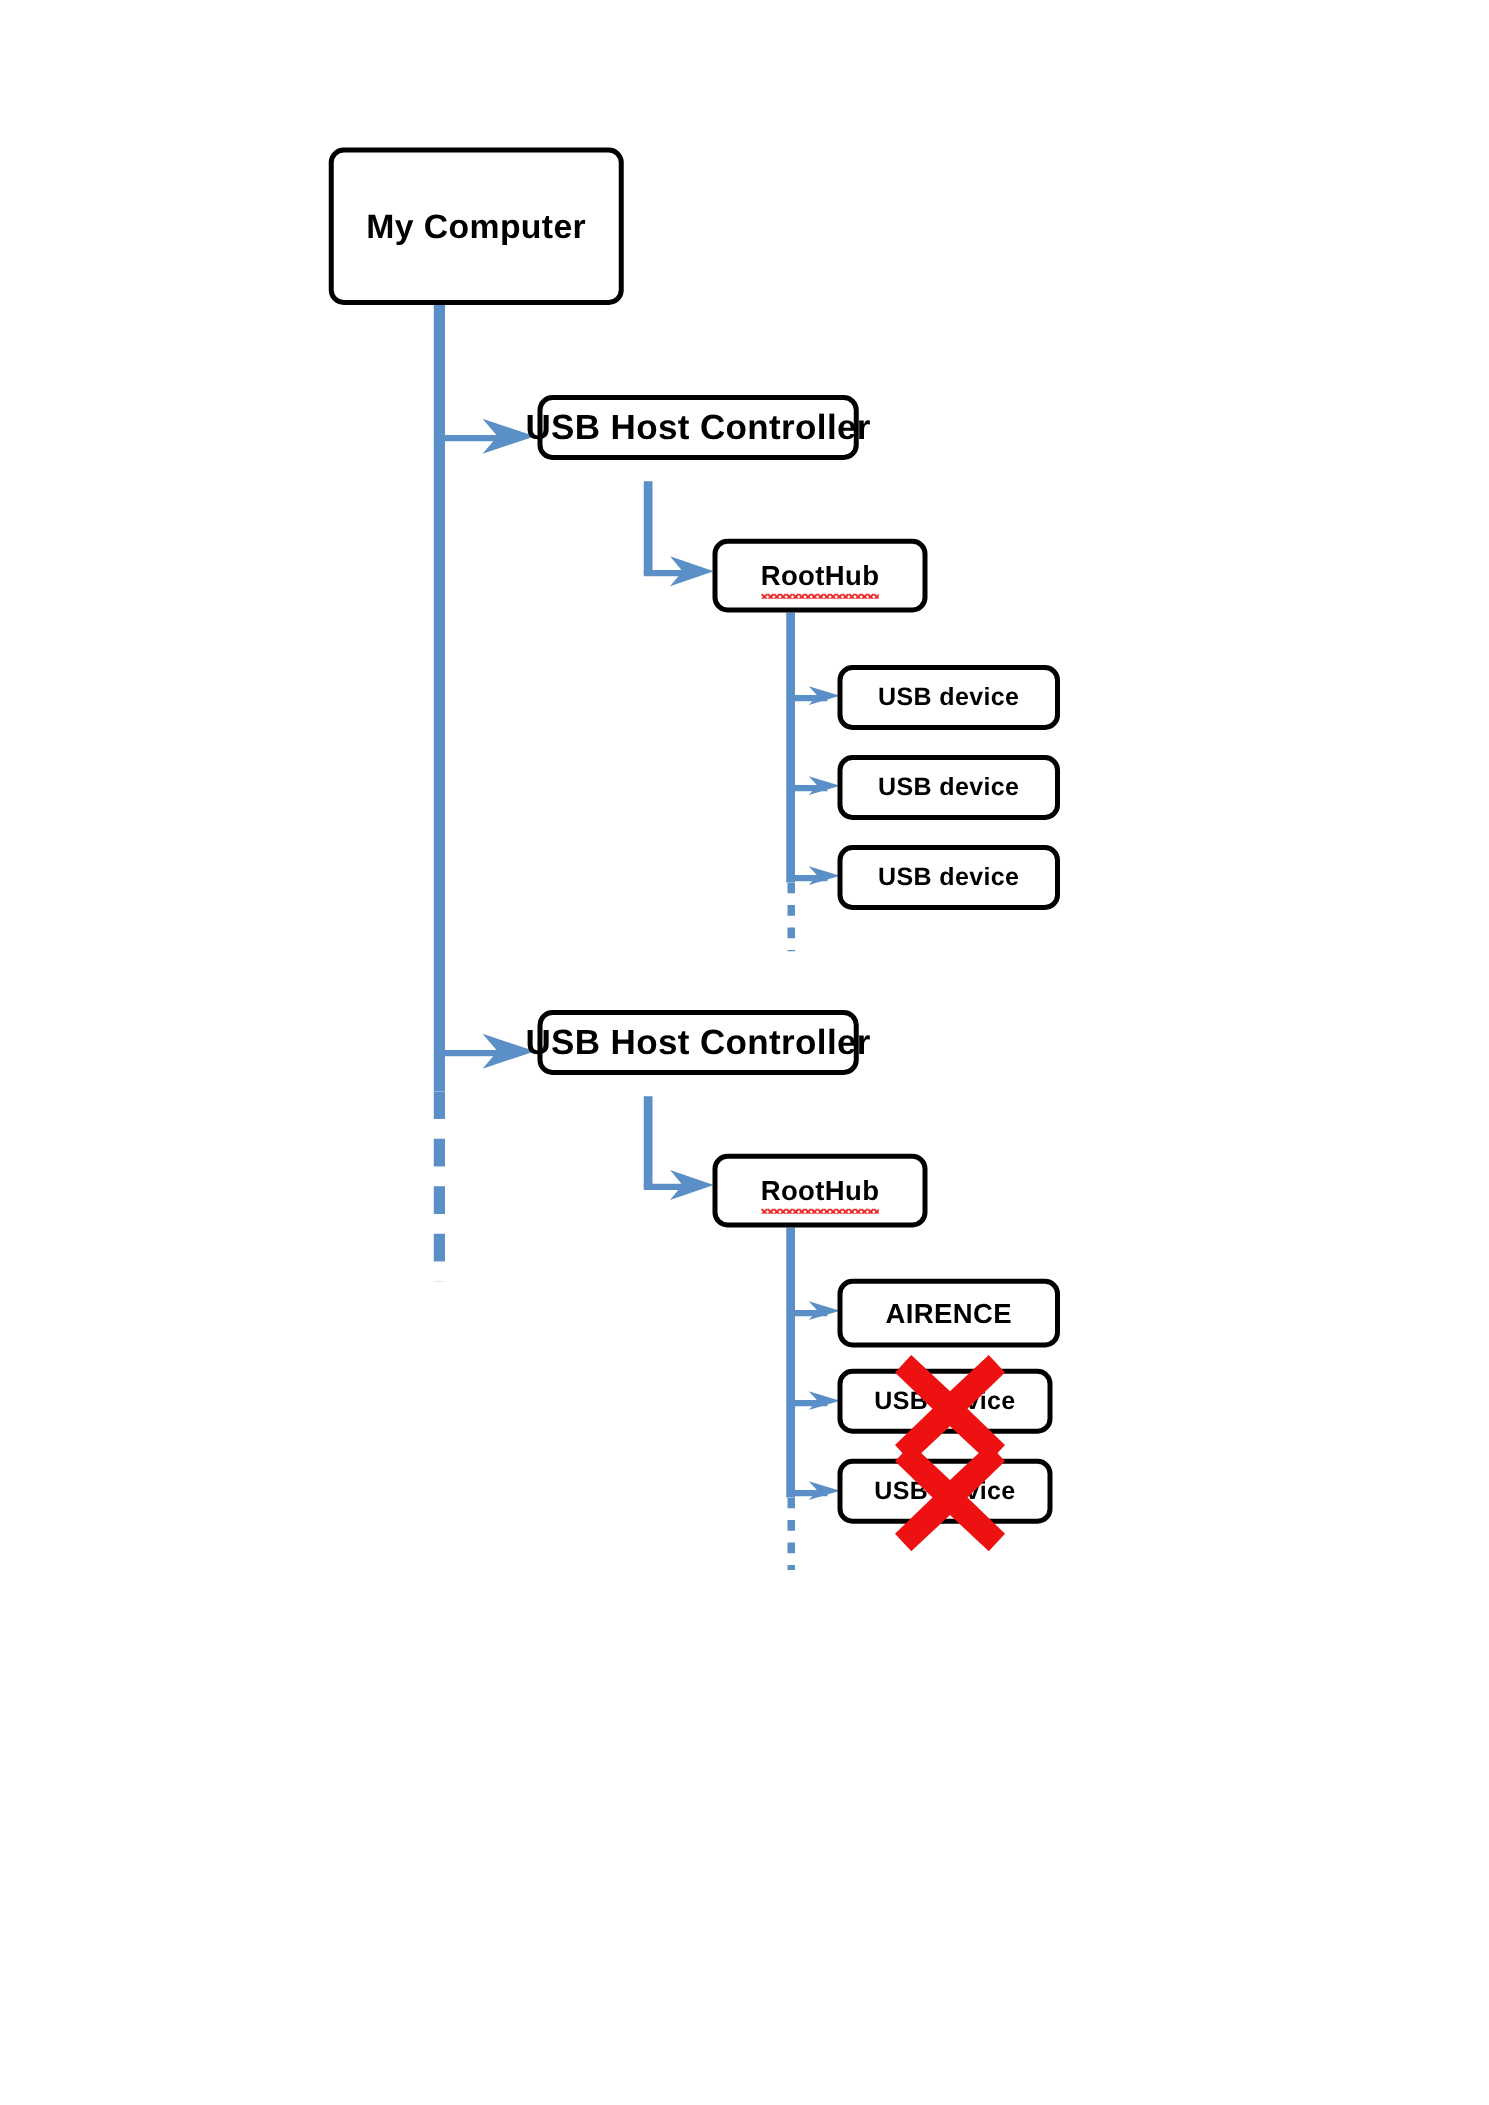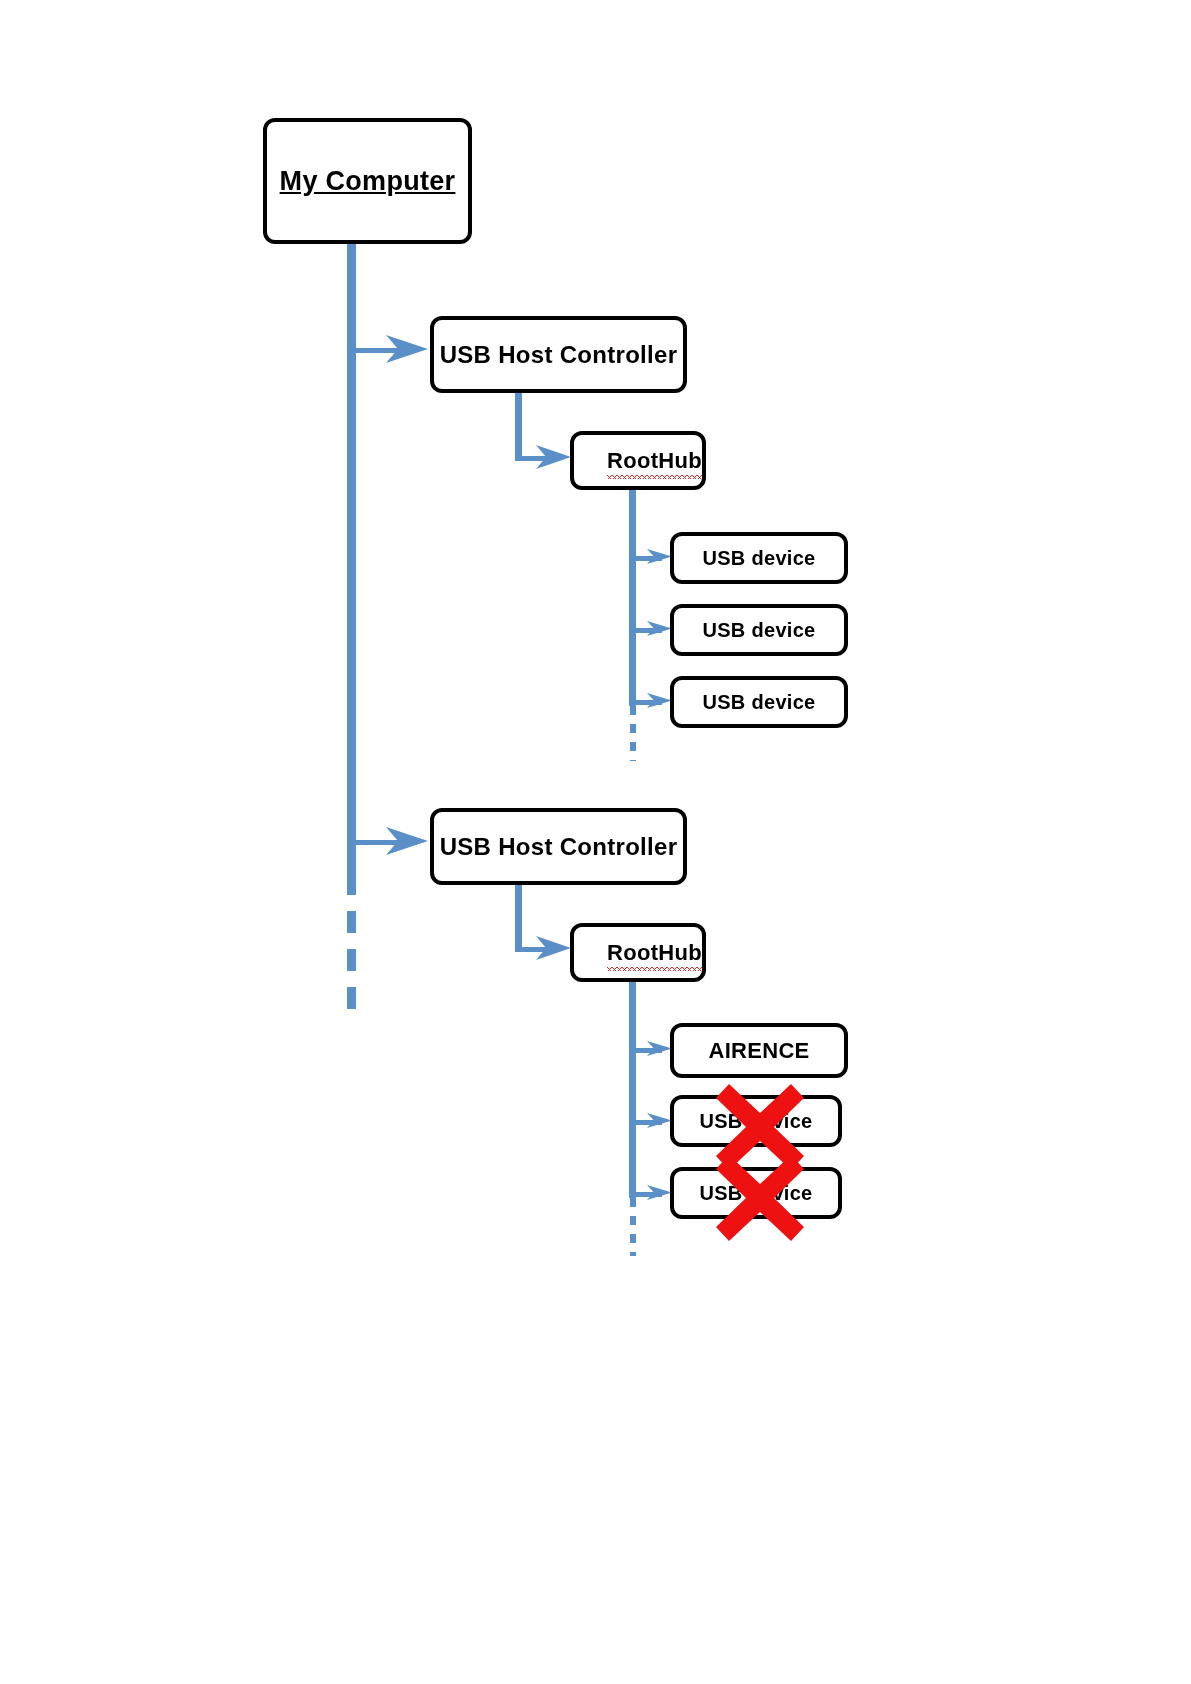"My Computer" .n-computer { text-decoration: underline -> none; width: 209px -> 236px }
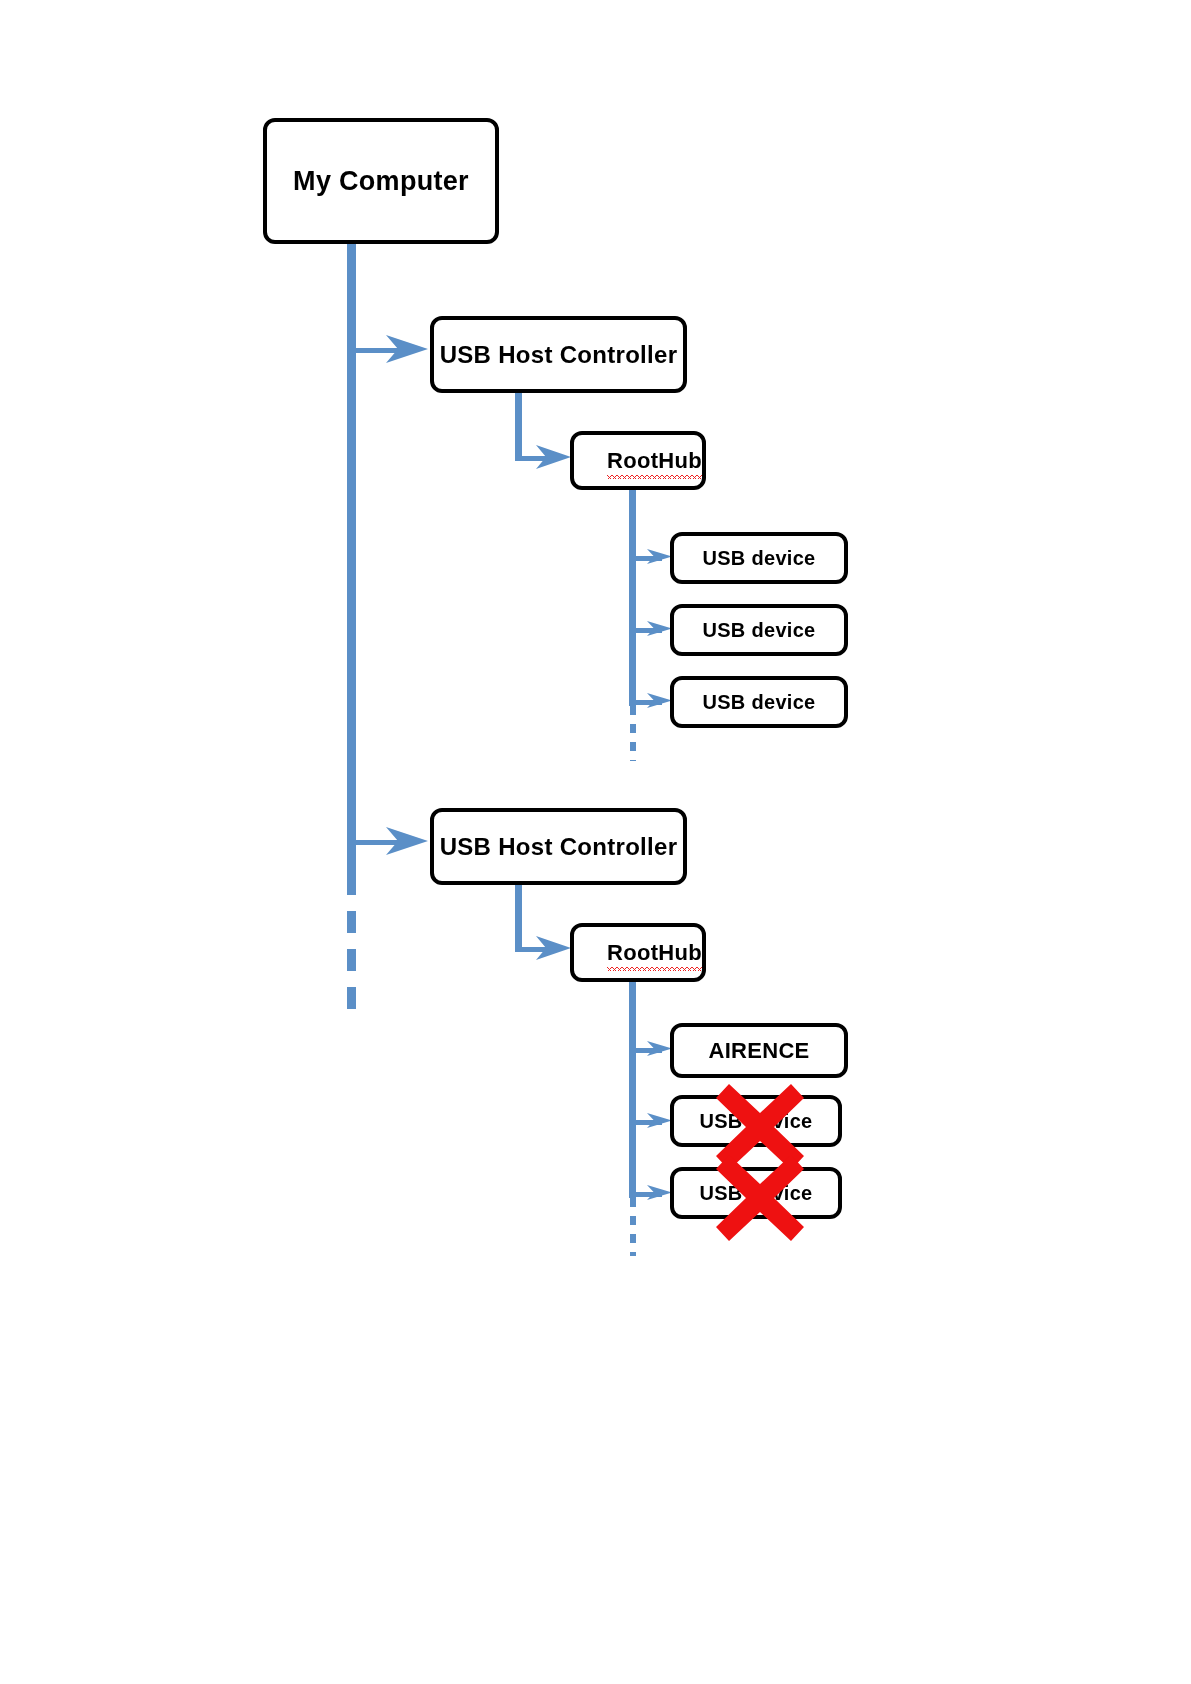"USB Host Controller" .n-hc { font-size: 24px -> 28px; height: 77px -> 52px }
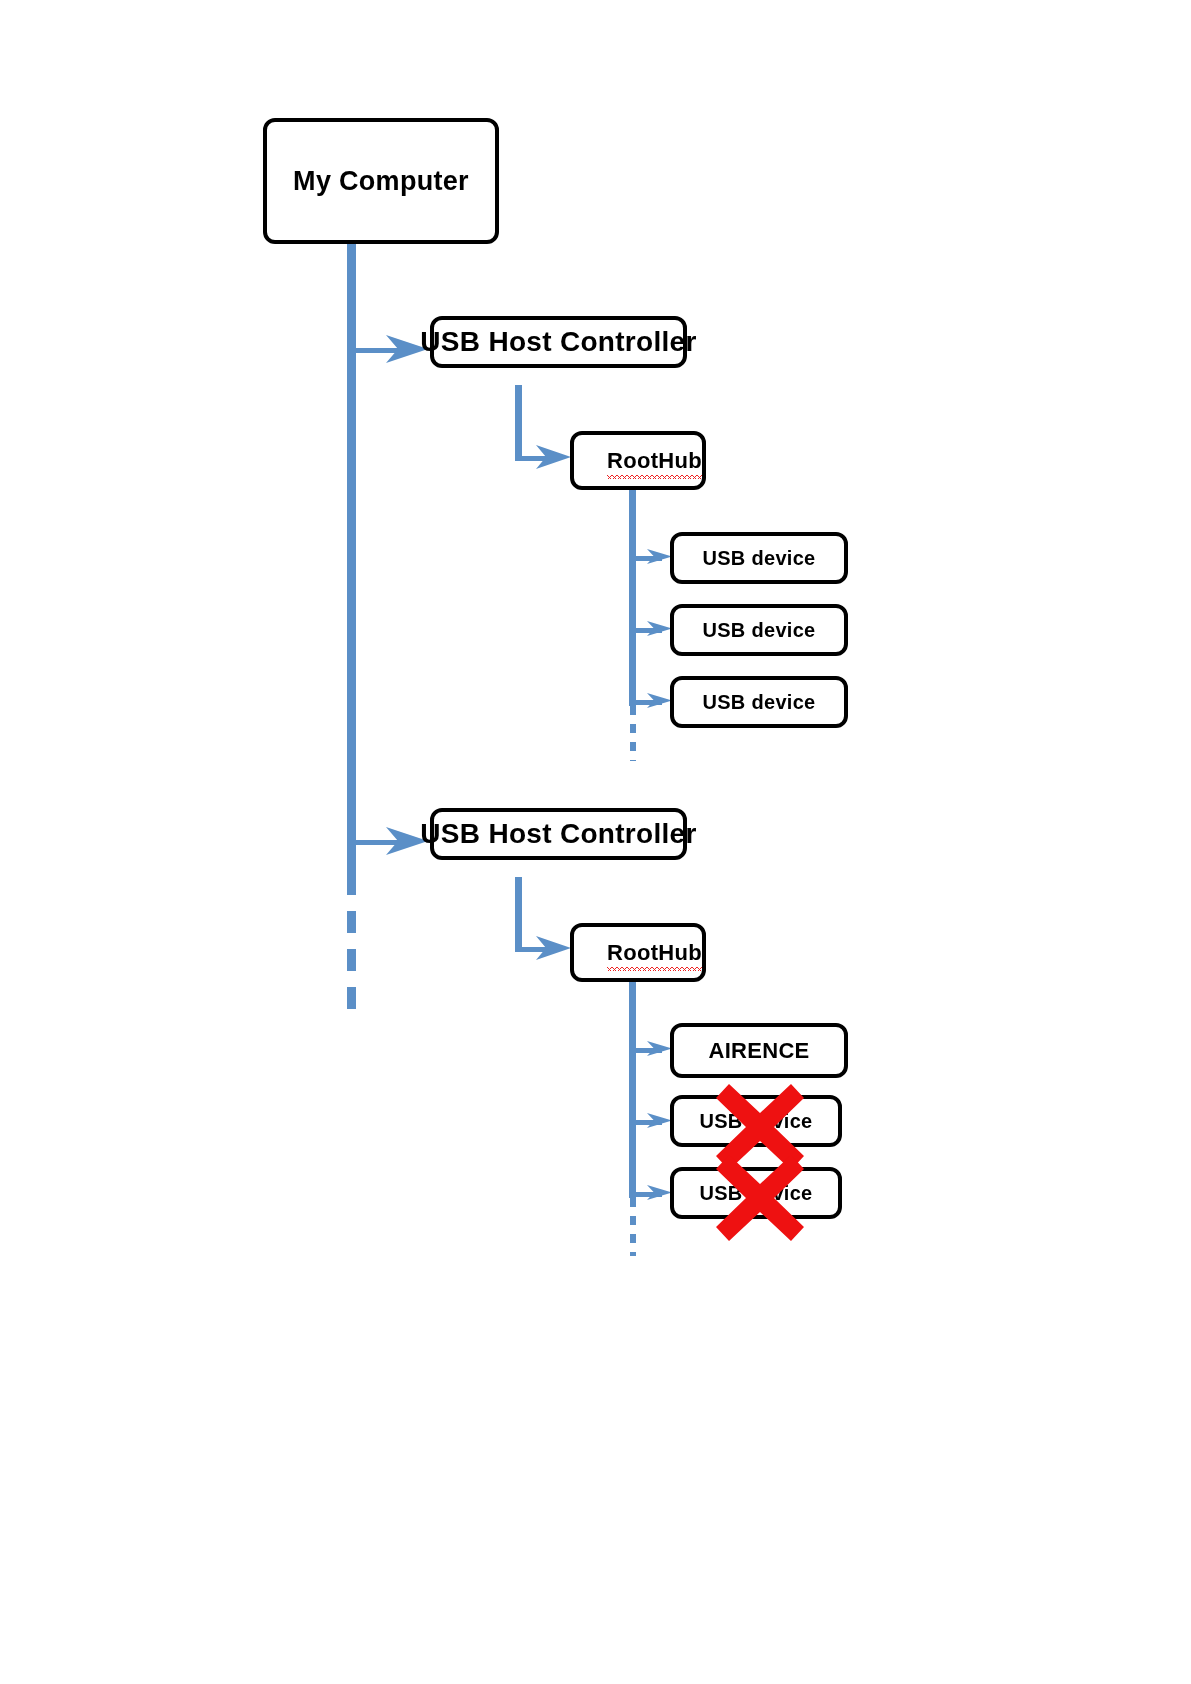"RootHub" .n-hub { justify-content: flex-end -> none; width: 136px -> 172px }
